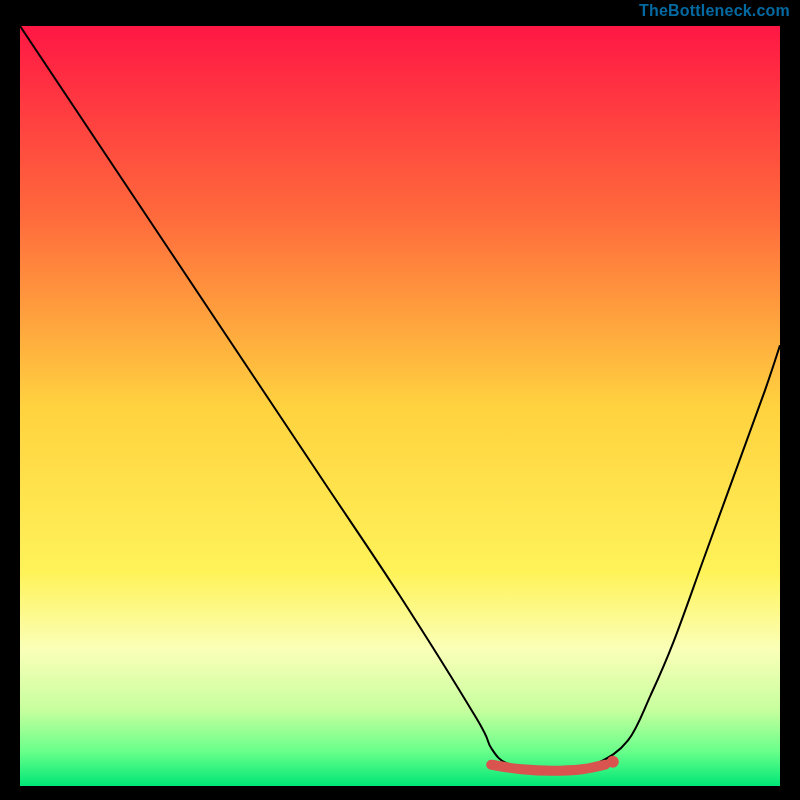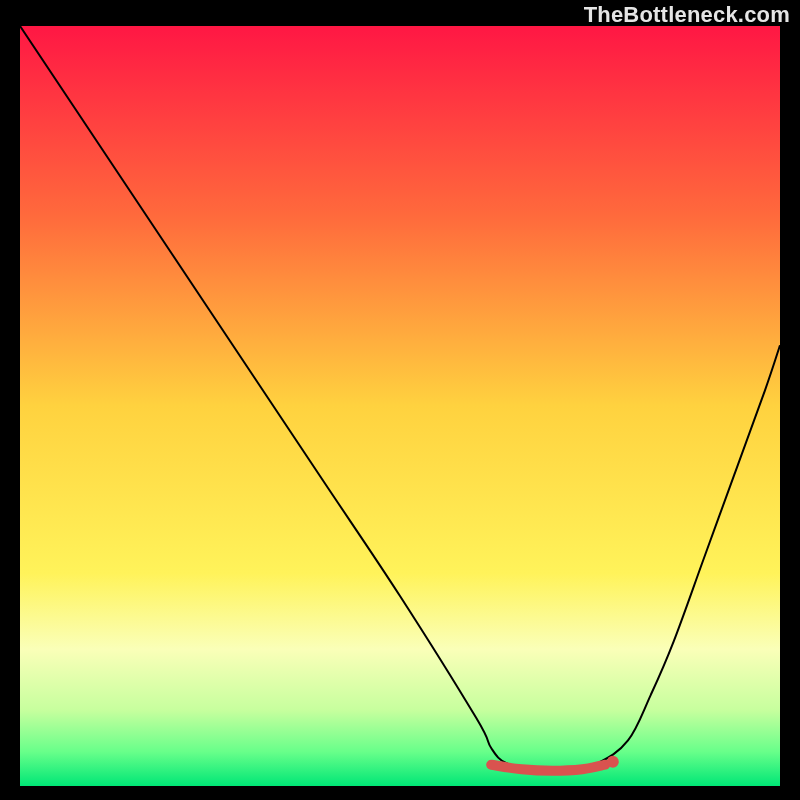"TheBottleneck.com" .watermark { color: #e5e5e5 -> #0369a1; font-size: 22px -> 16px }
